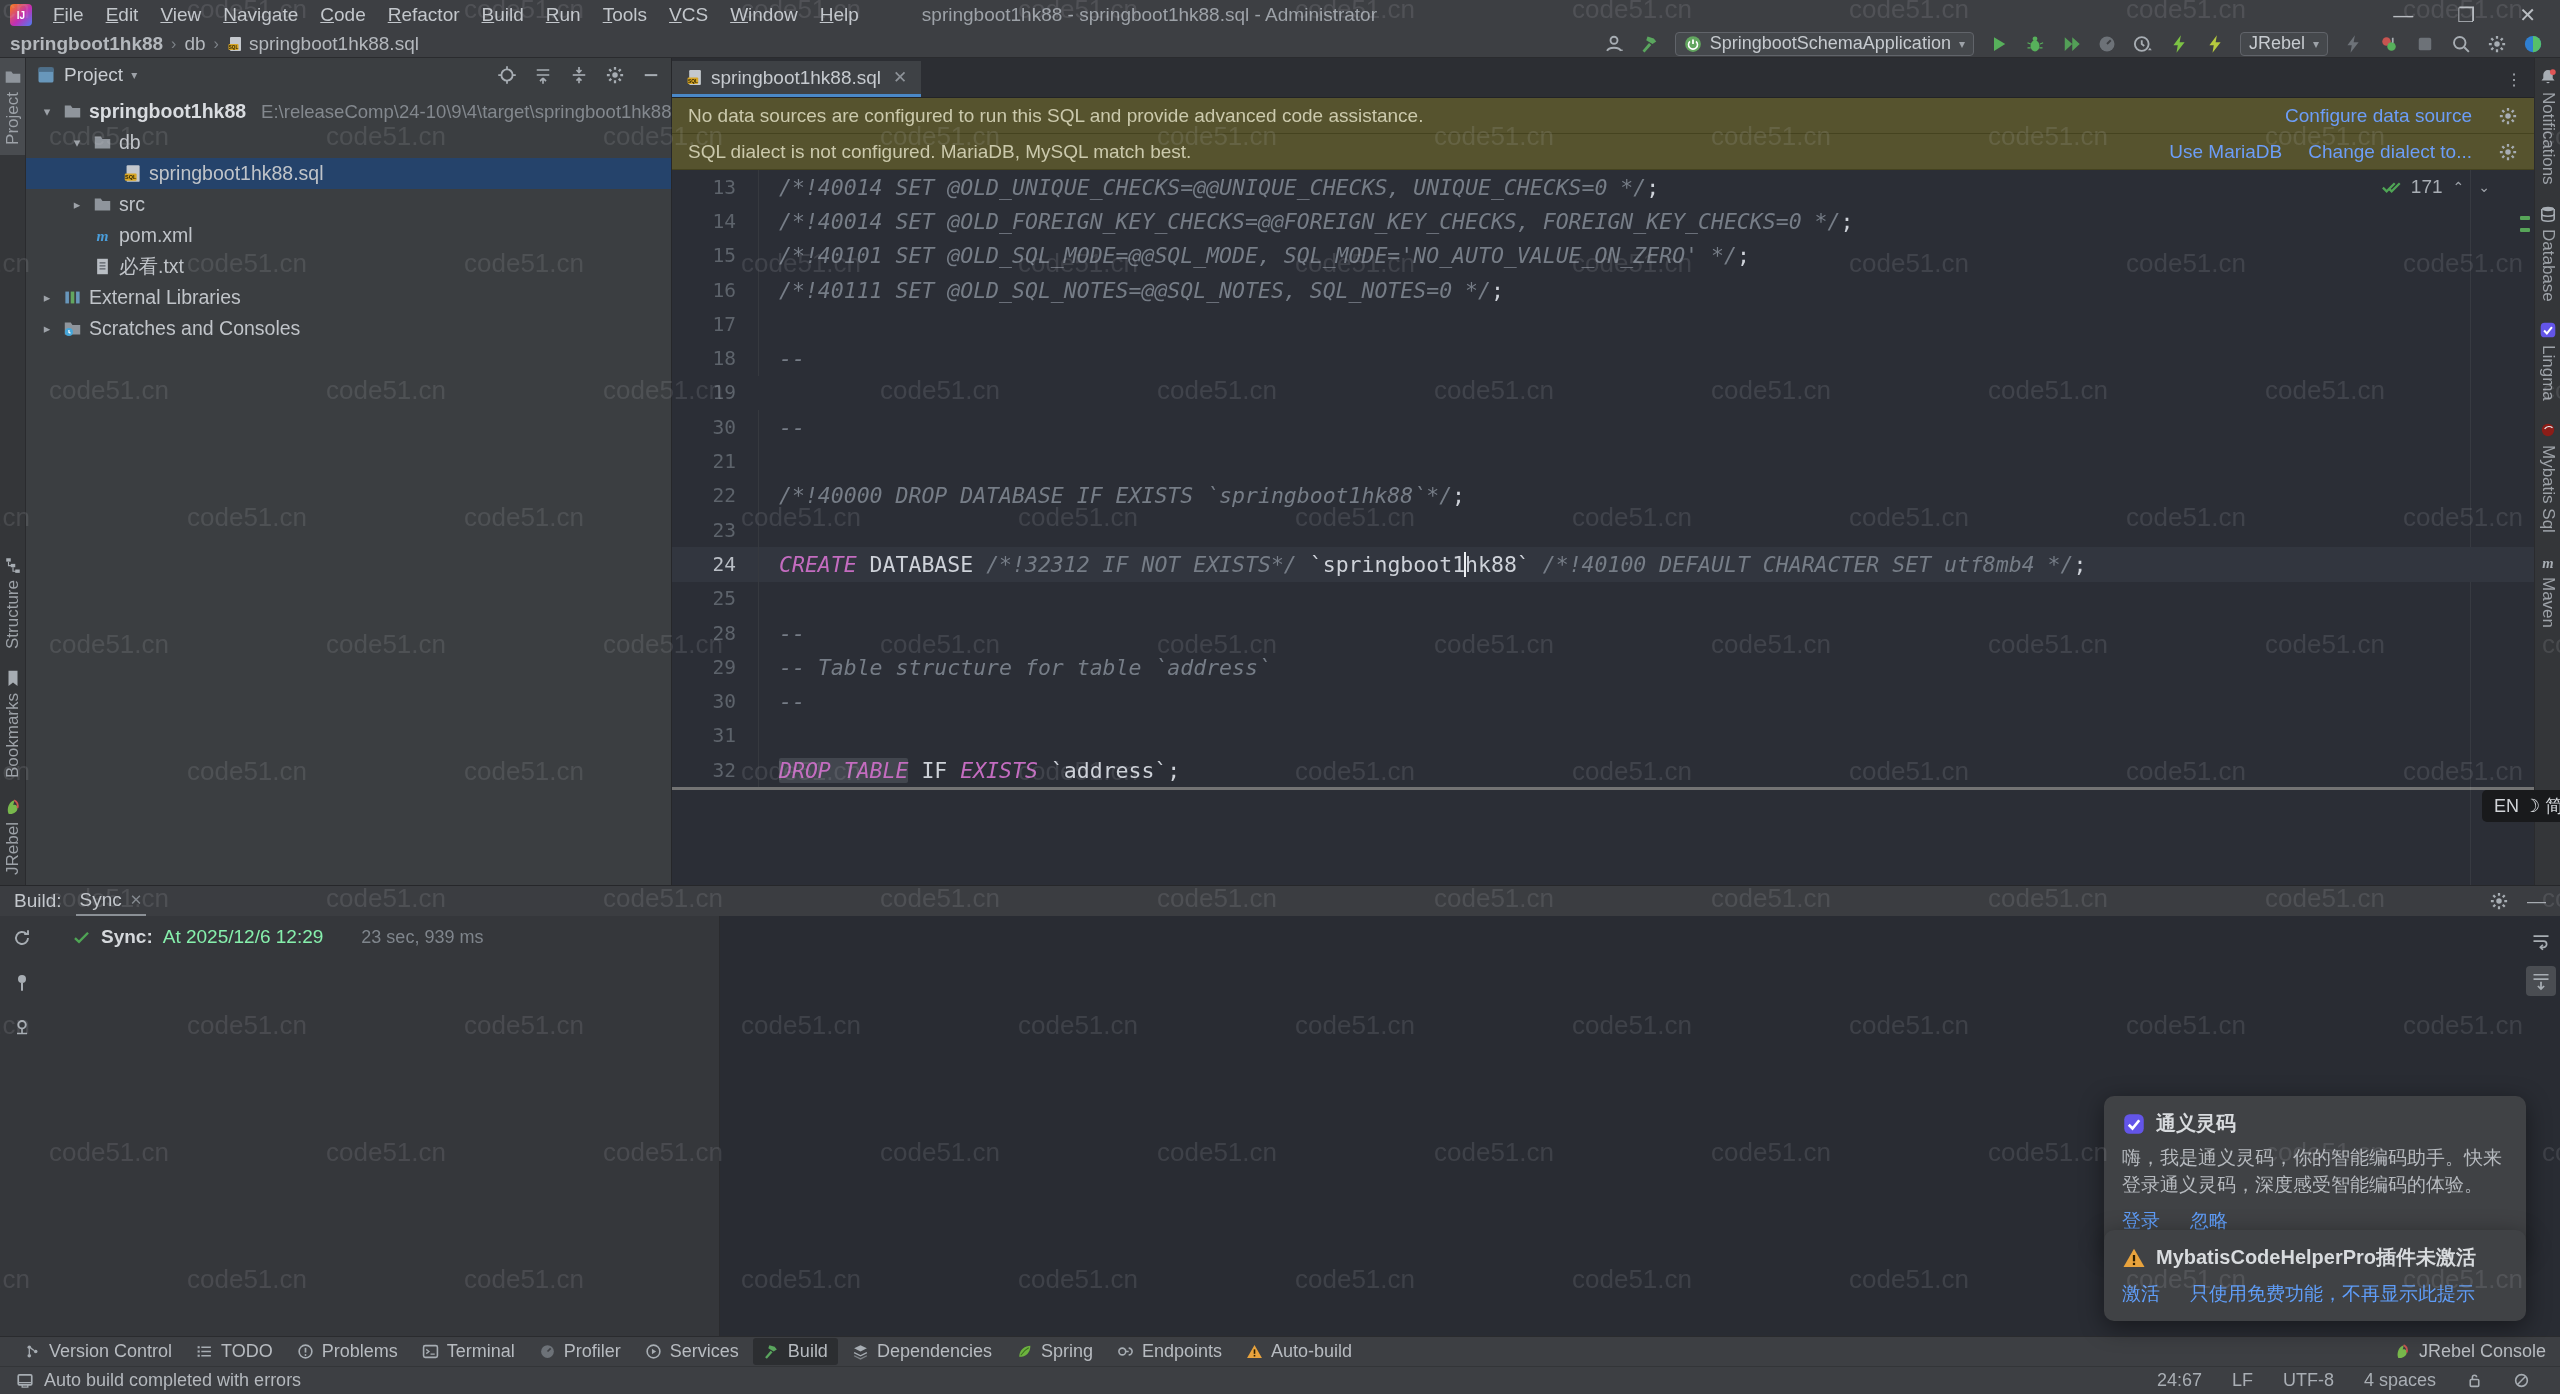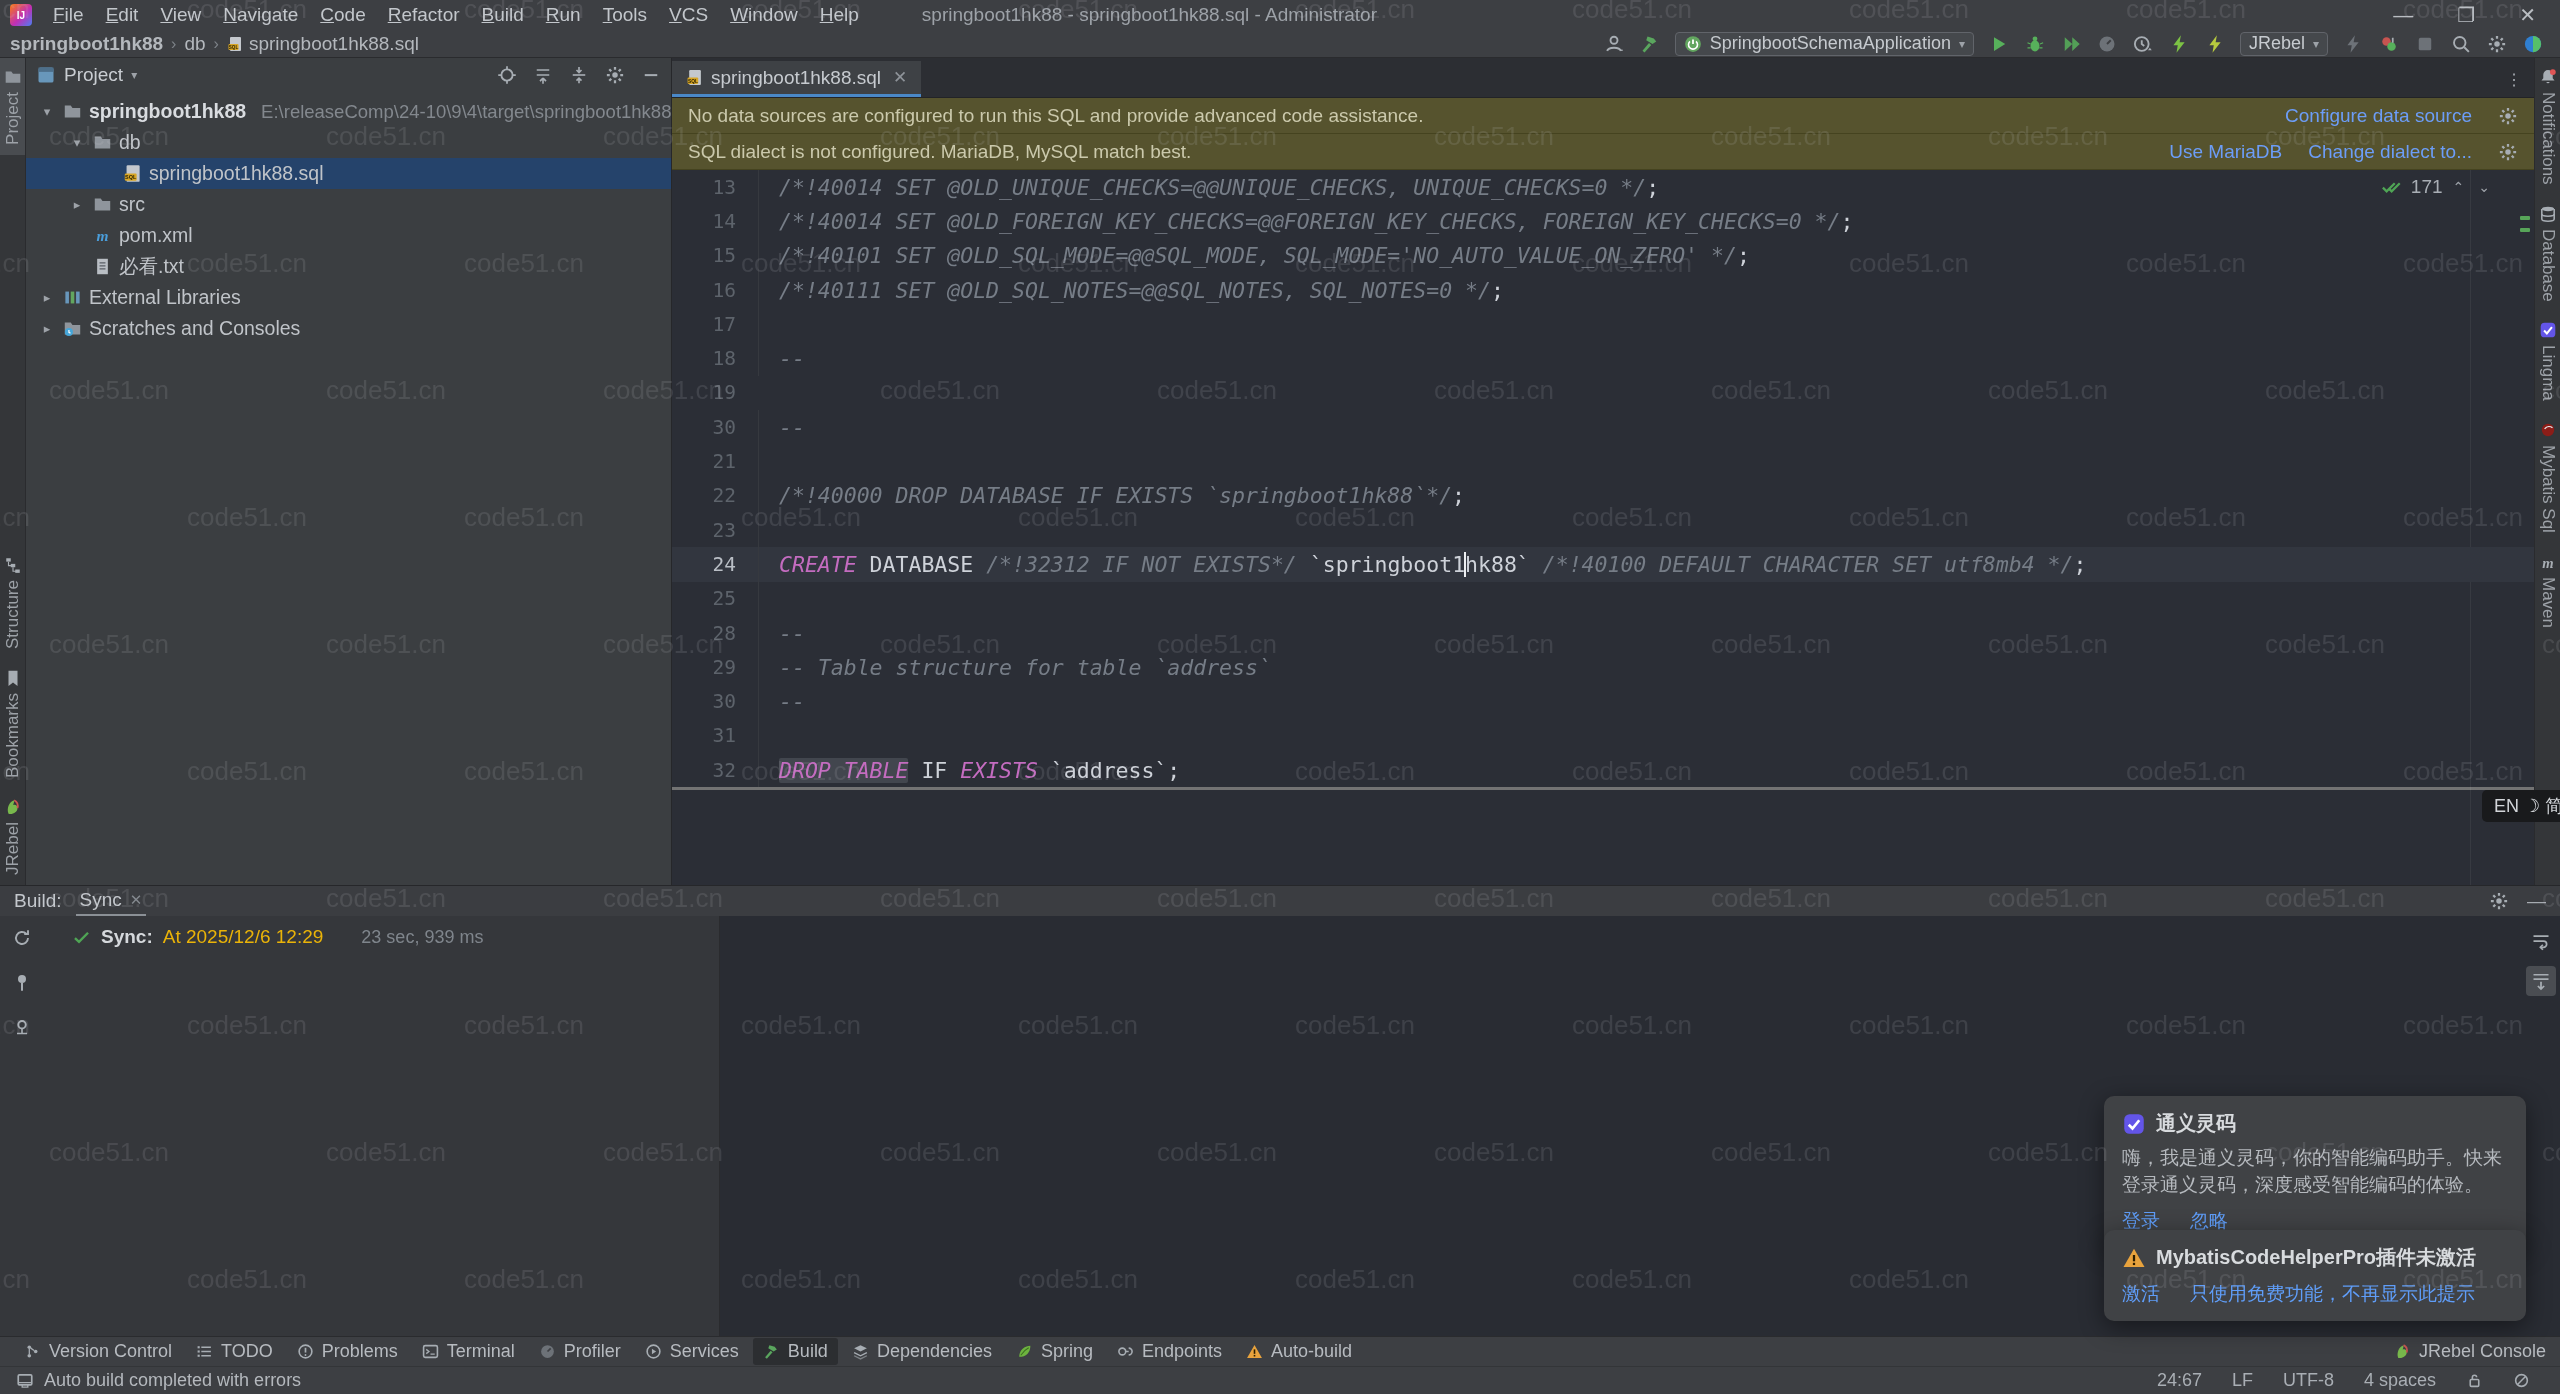"At 2025/12/6 12:29" .sync-time { color: #eab308 -> #86efac }
